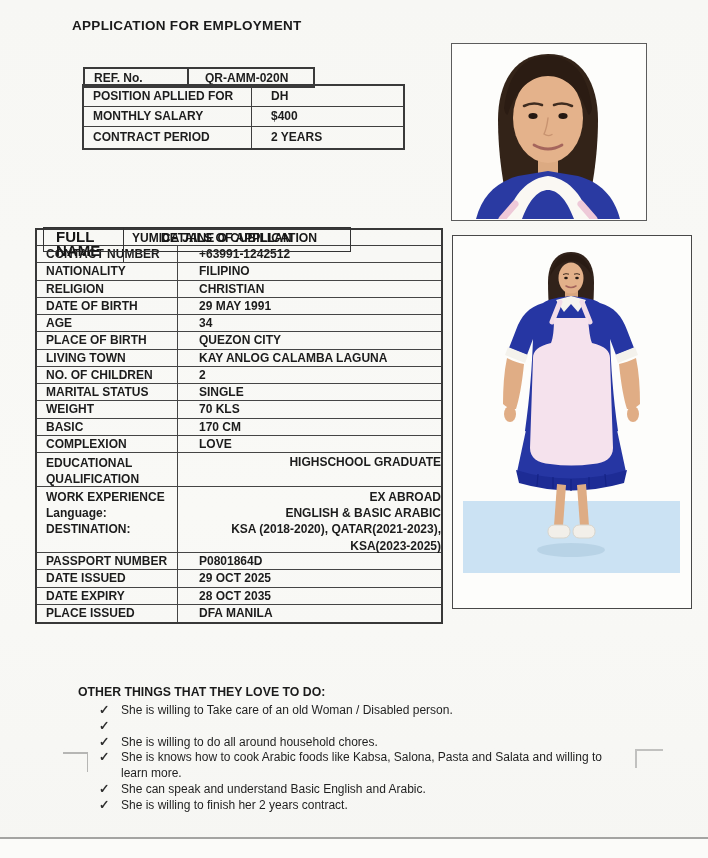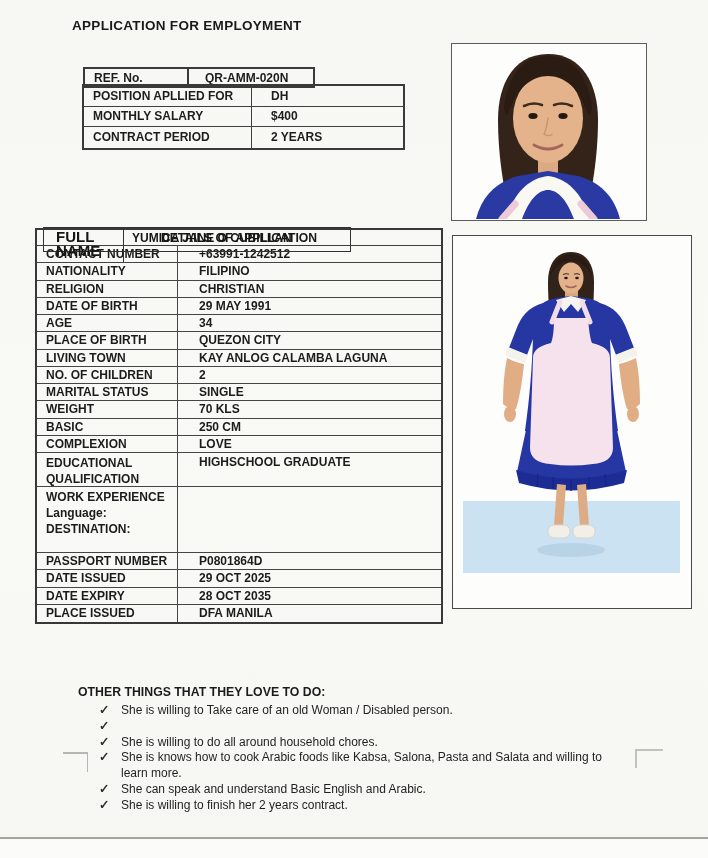"250 CM" div.cell { text: 250 -> 170 }
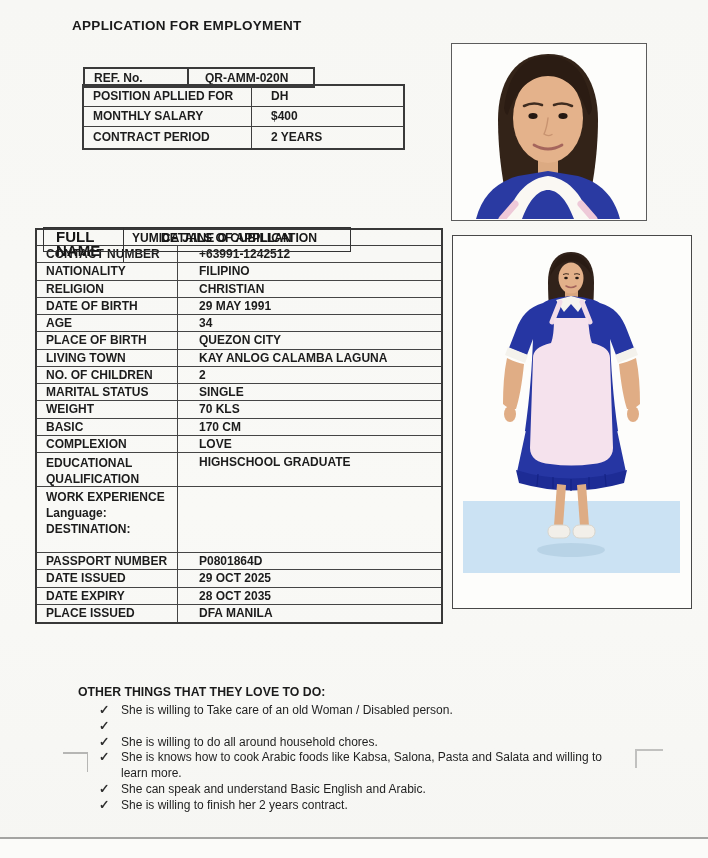"HIGHSCHOOL GRADUATE" .multirow .val { text-align: none -> right }
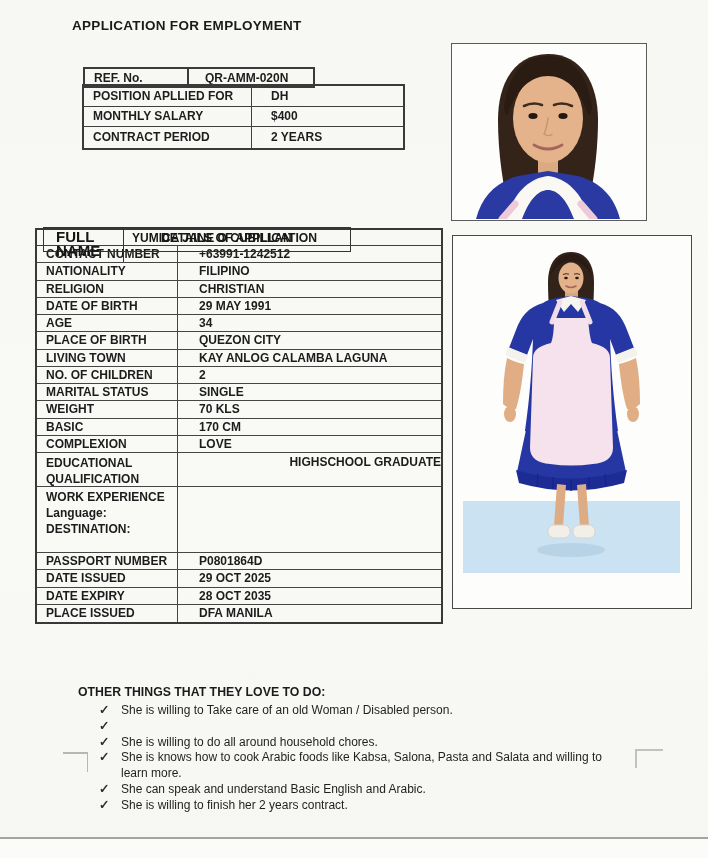"EX ABROAD" div.cell { html: none -> <div> <div>EX ABROAD</div> <div>ENGLISH &amp; BASIC ARABIC</div> <div>KSA (2018-2020), QATAR(2021-2023),</div> <div>KSA(2023-2025)</div> </div> }
